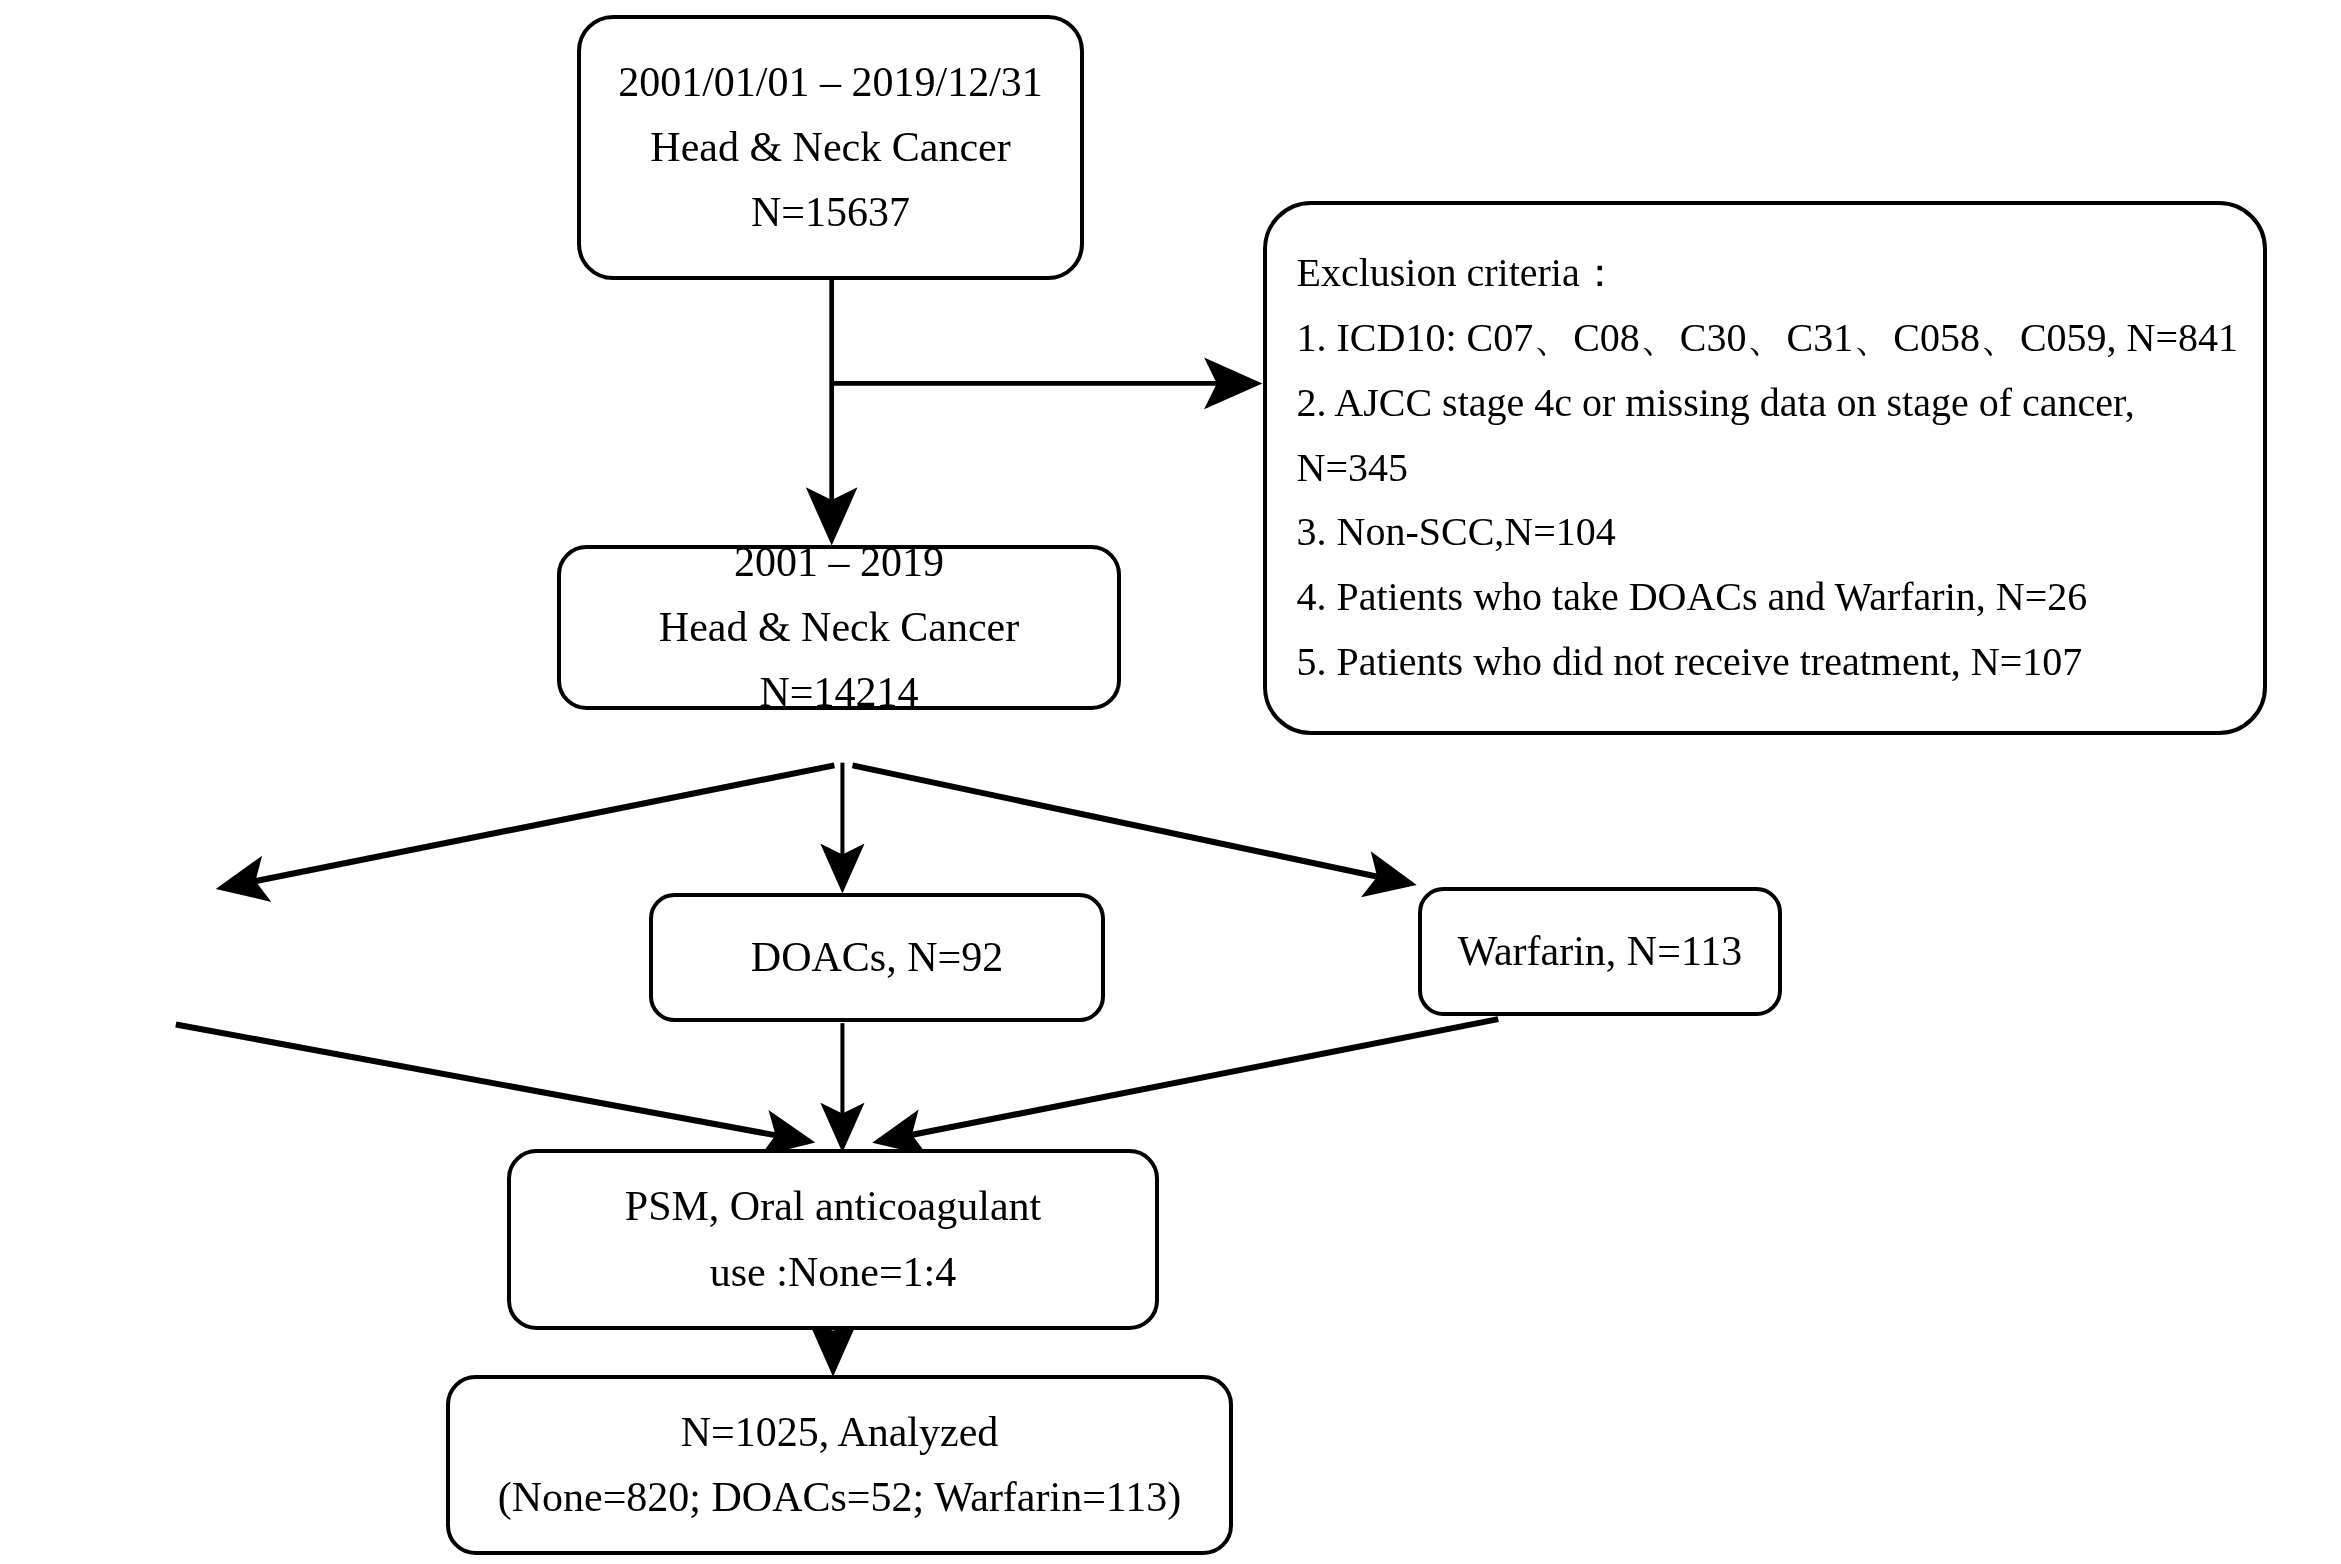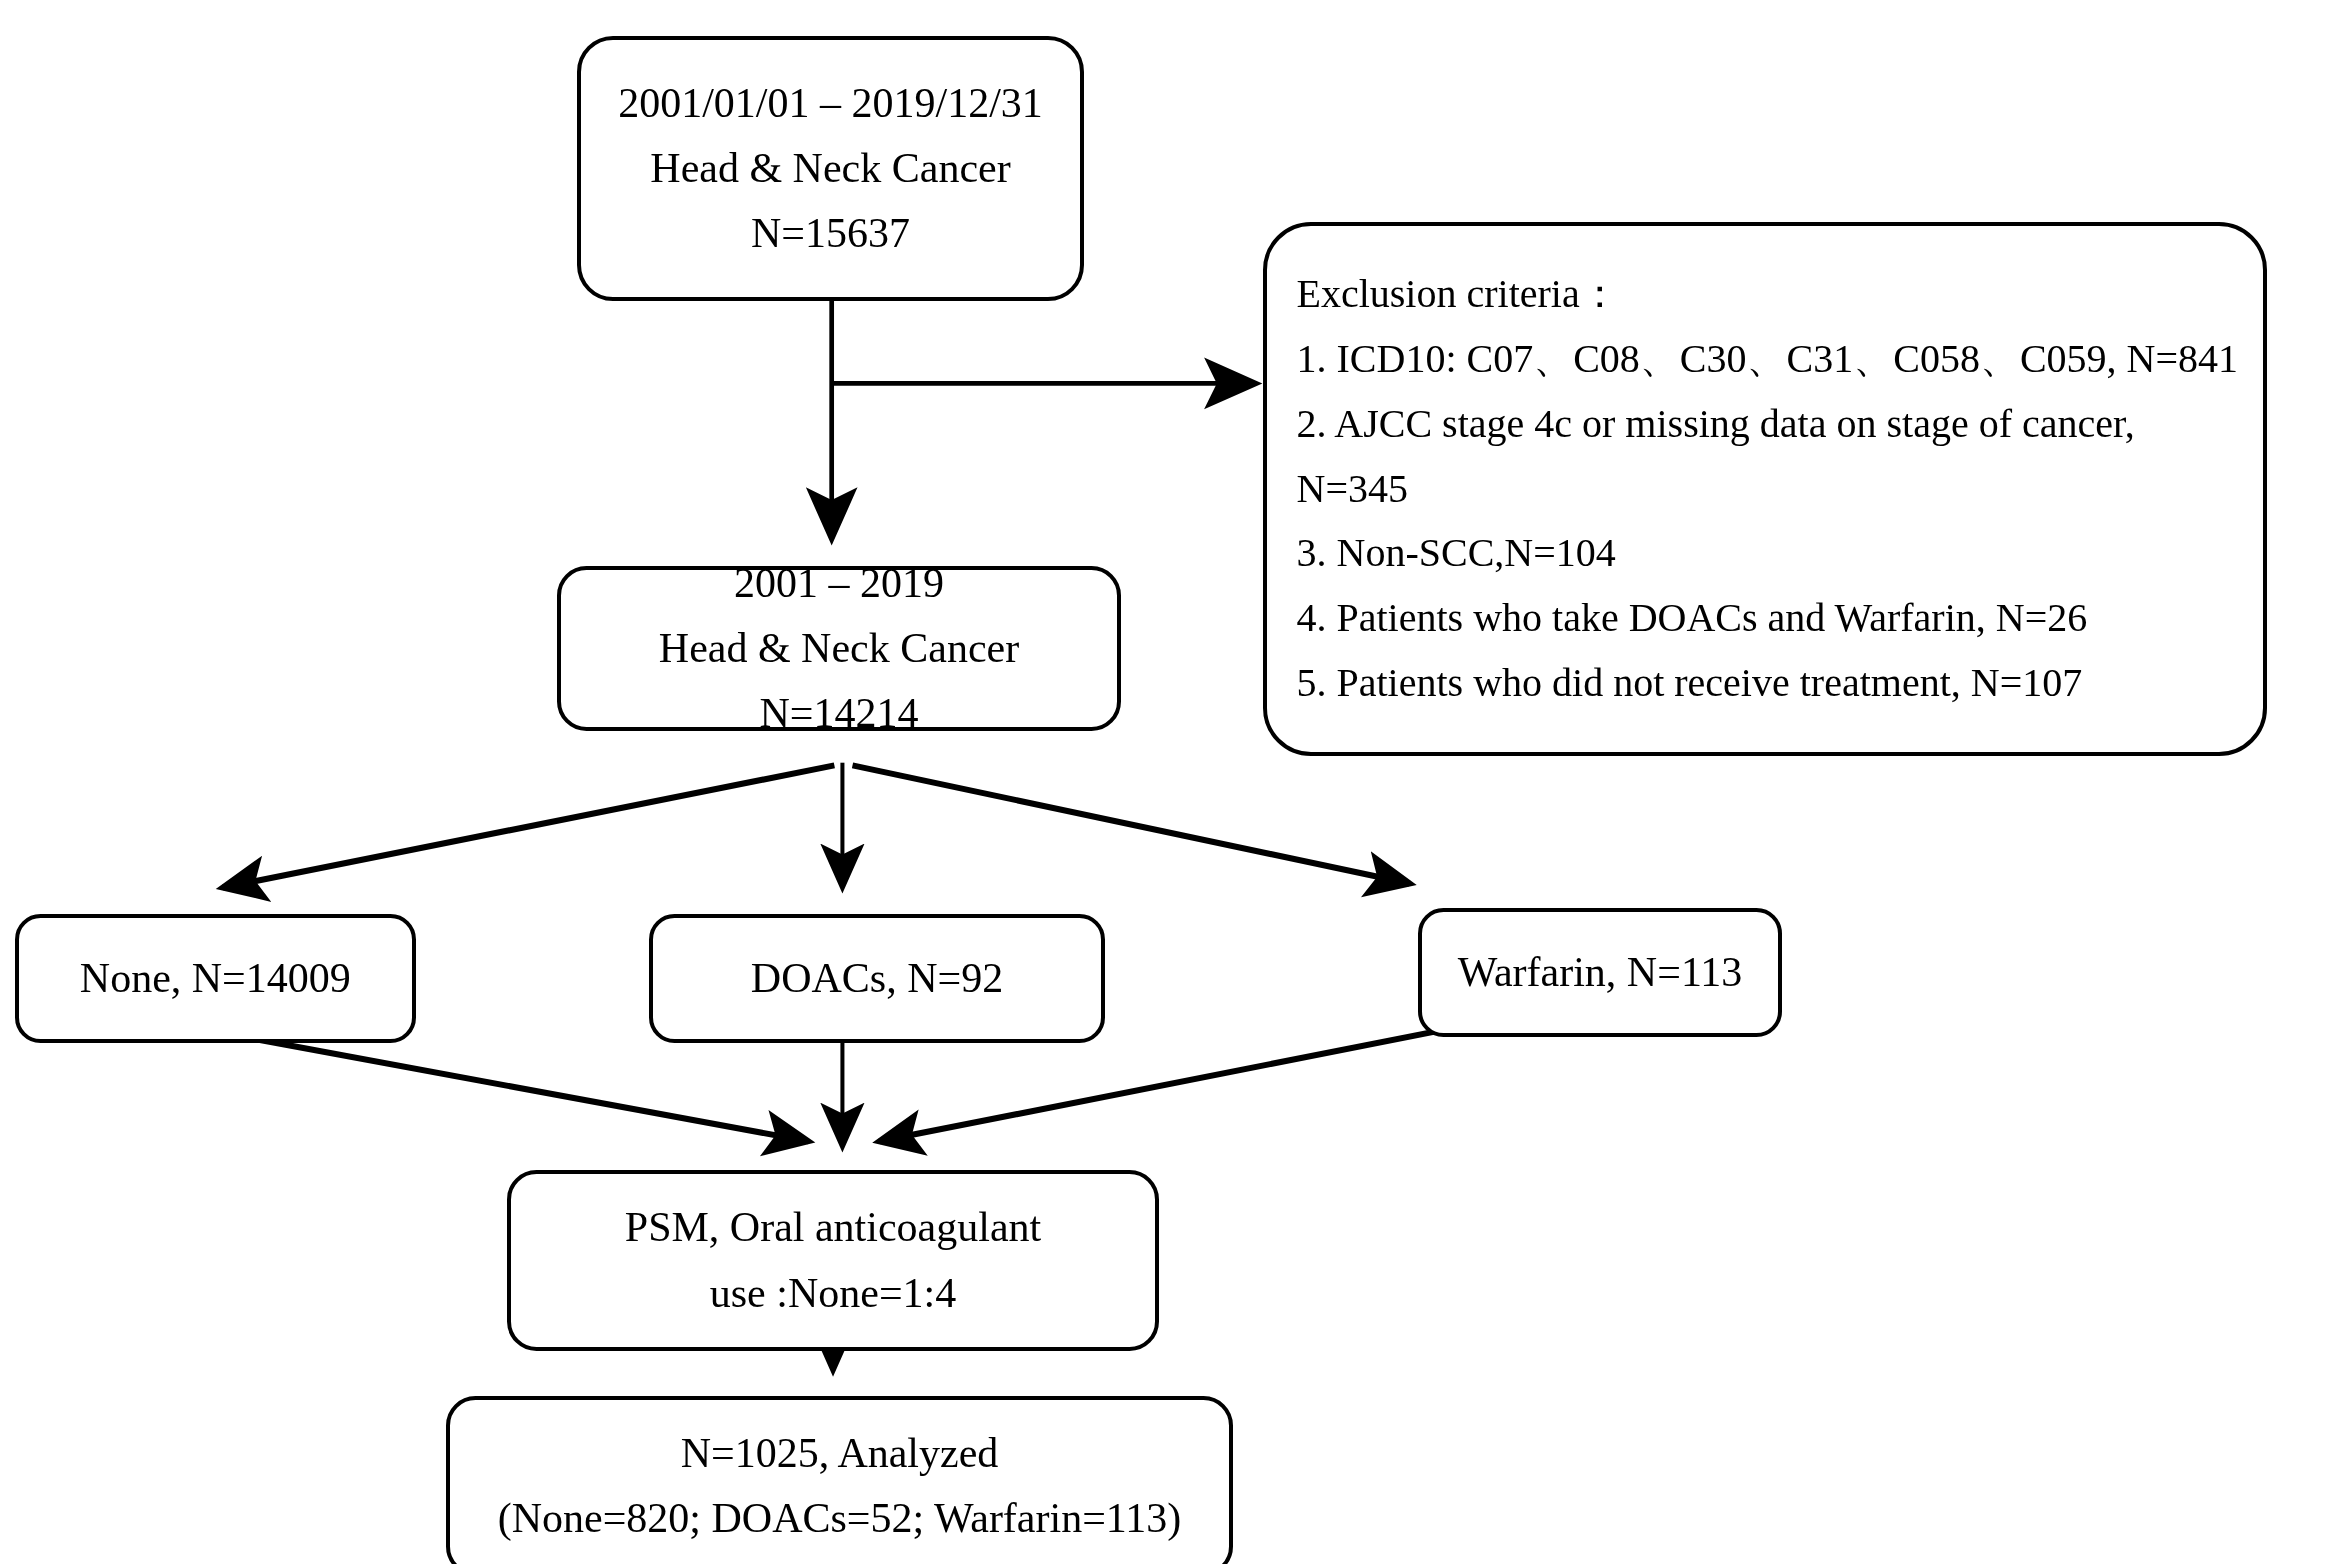"2001/01/01 – 2019/12/31" .node { margin-top: 21px -> none }
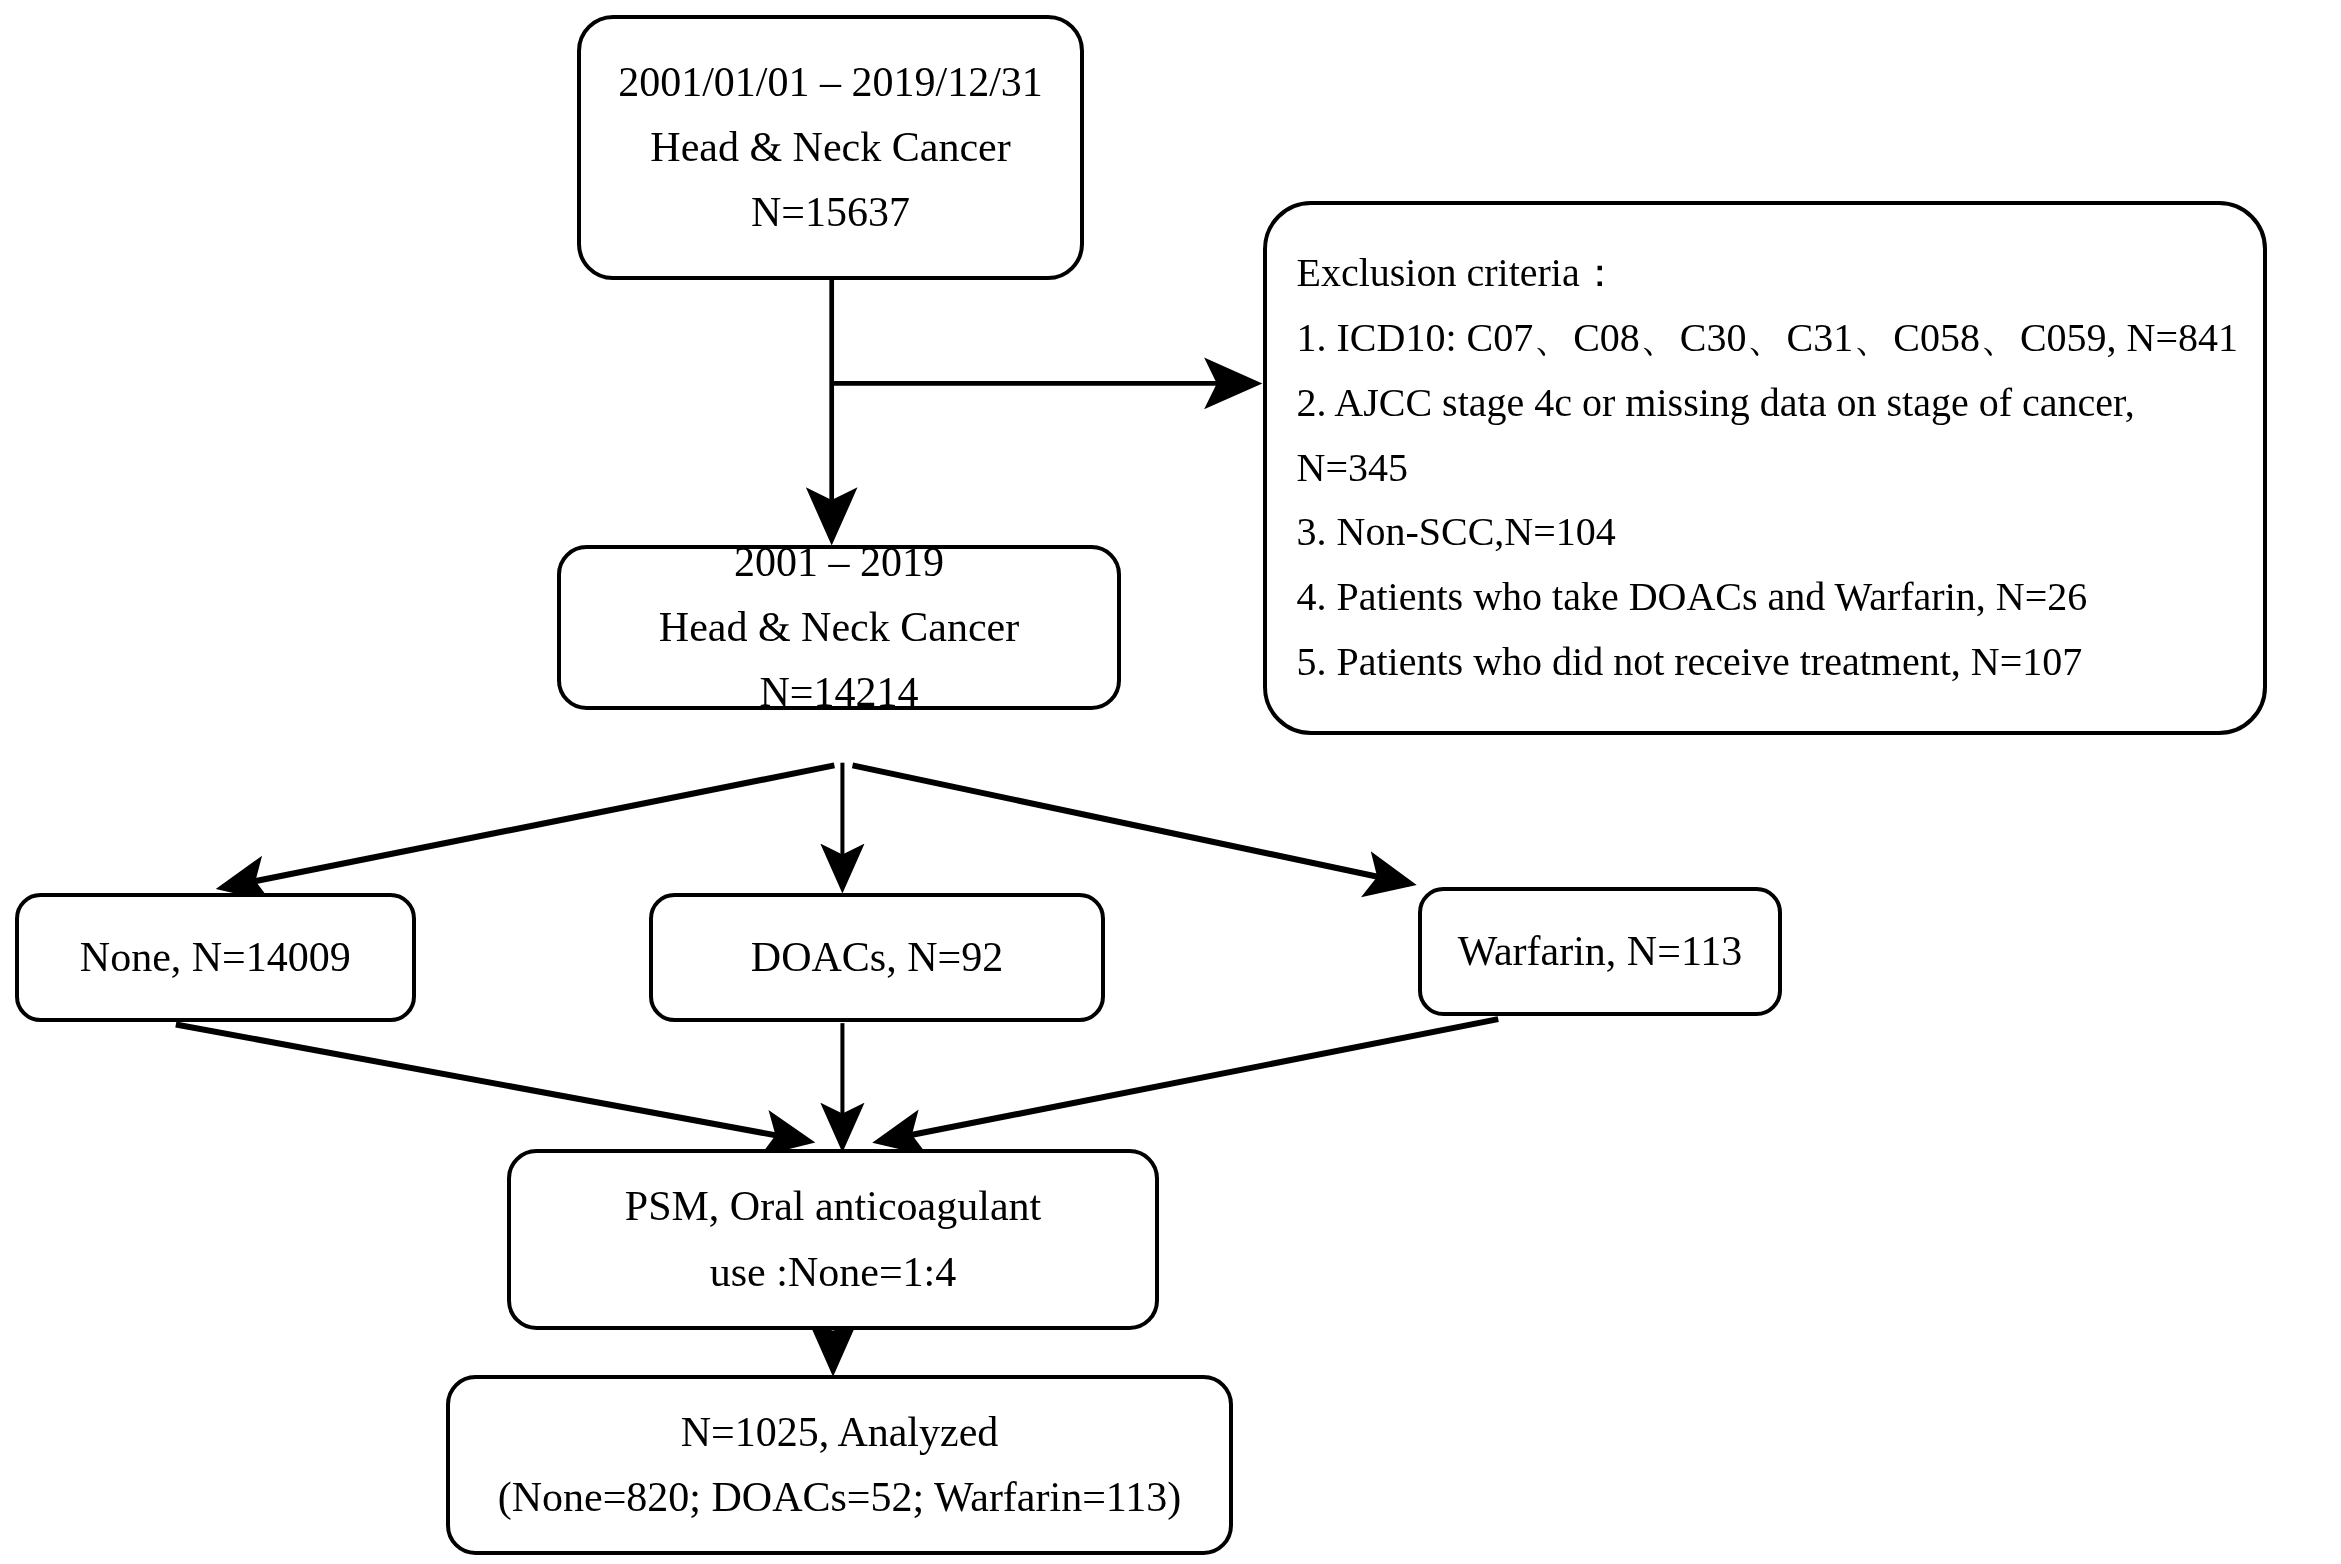"None, N=14009" div.node { html: <div> <span>None, N=14009</span> </div> -> none }
